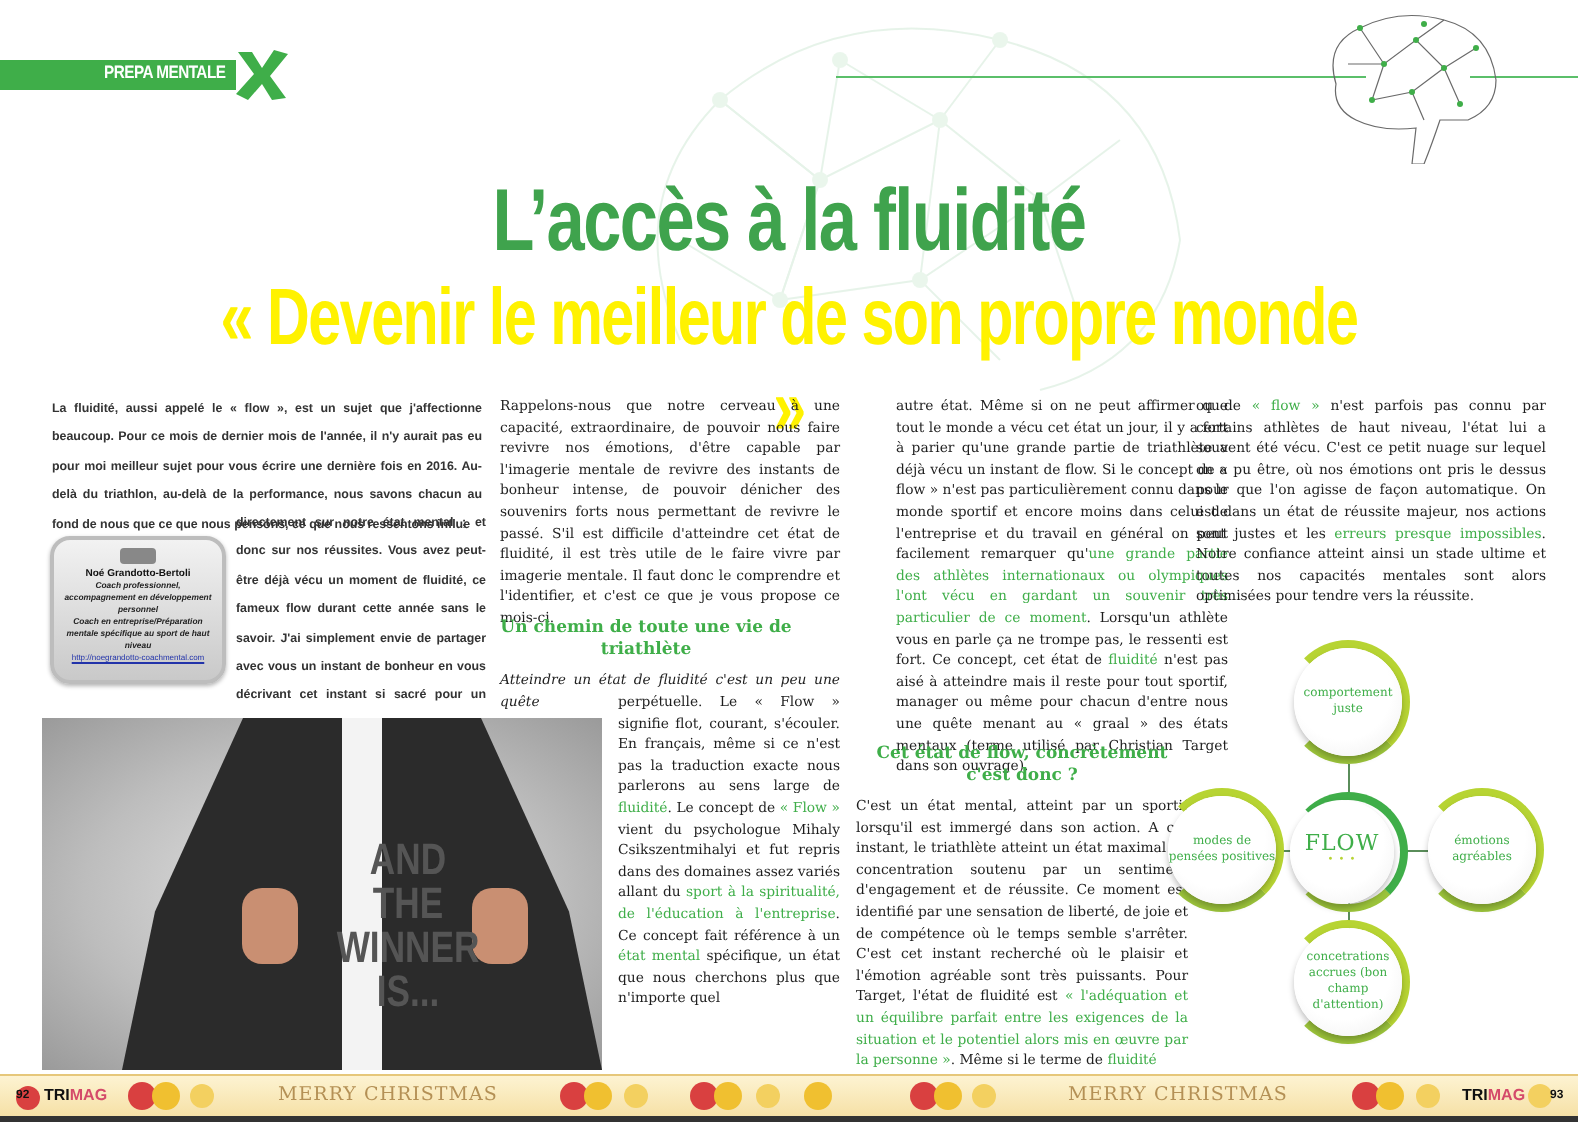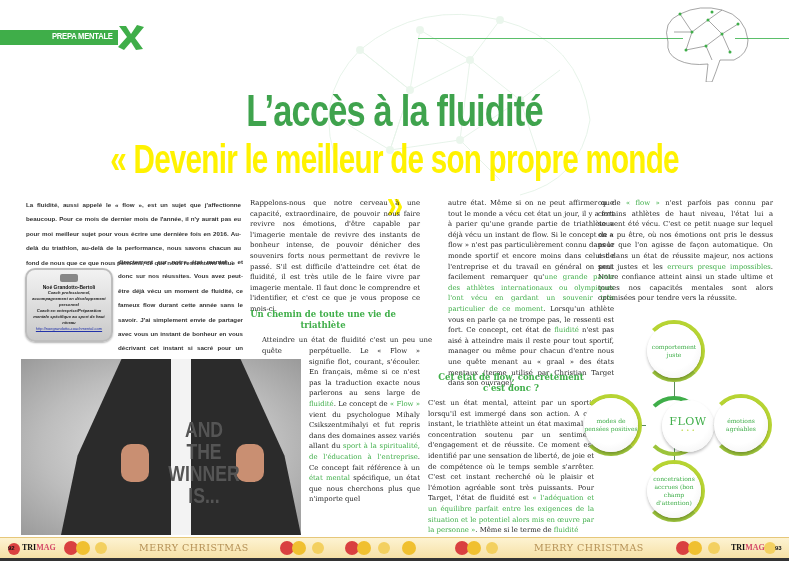"Atteindre un état de fluidité" .col-1b { font-style: none -> italic; left: 262px -> 250px }
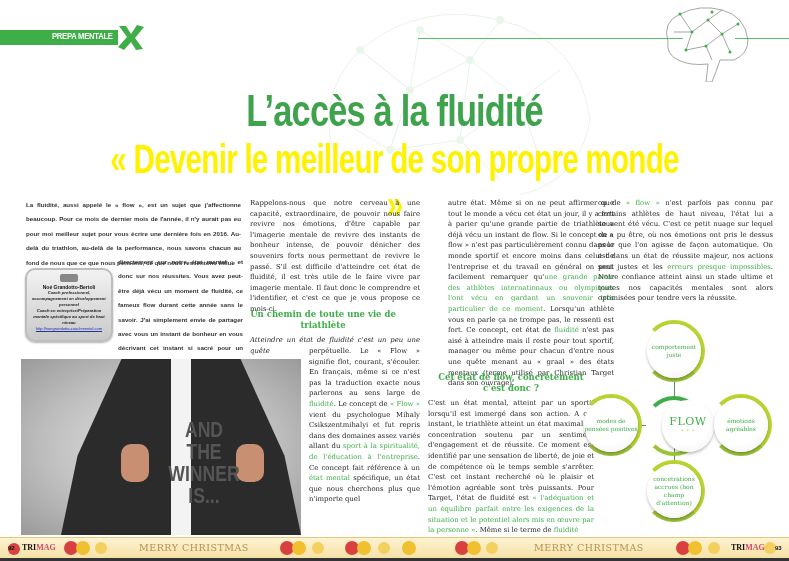"FLOW" div.node { left: 82px -> 65px }
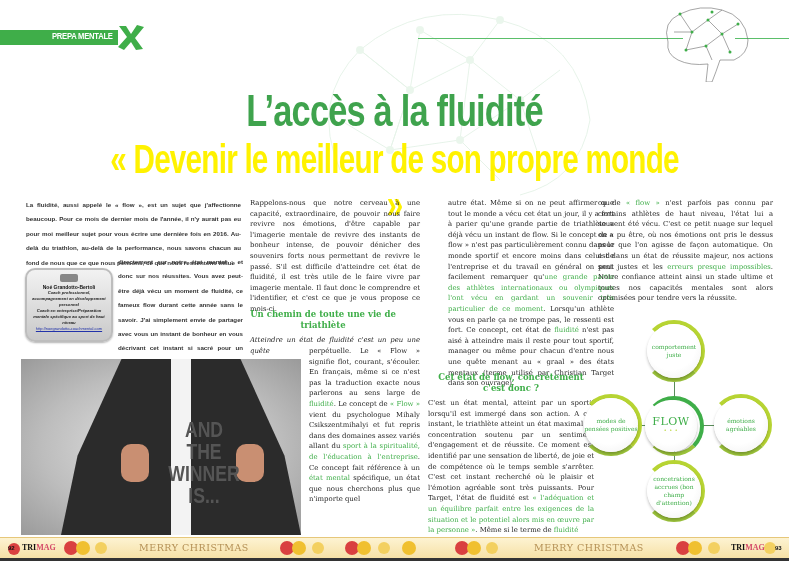"TRIMAG" .mag-logo { font-family: Liberation Serif, serif -> Liberation Sans, sans-serif }
